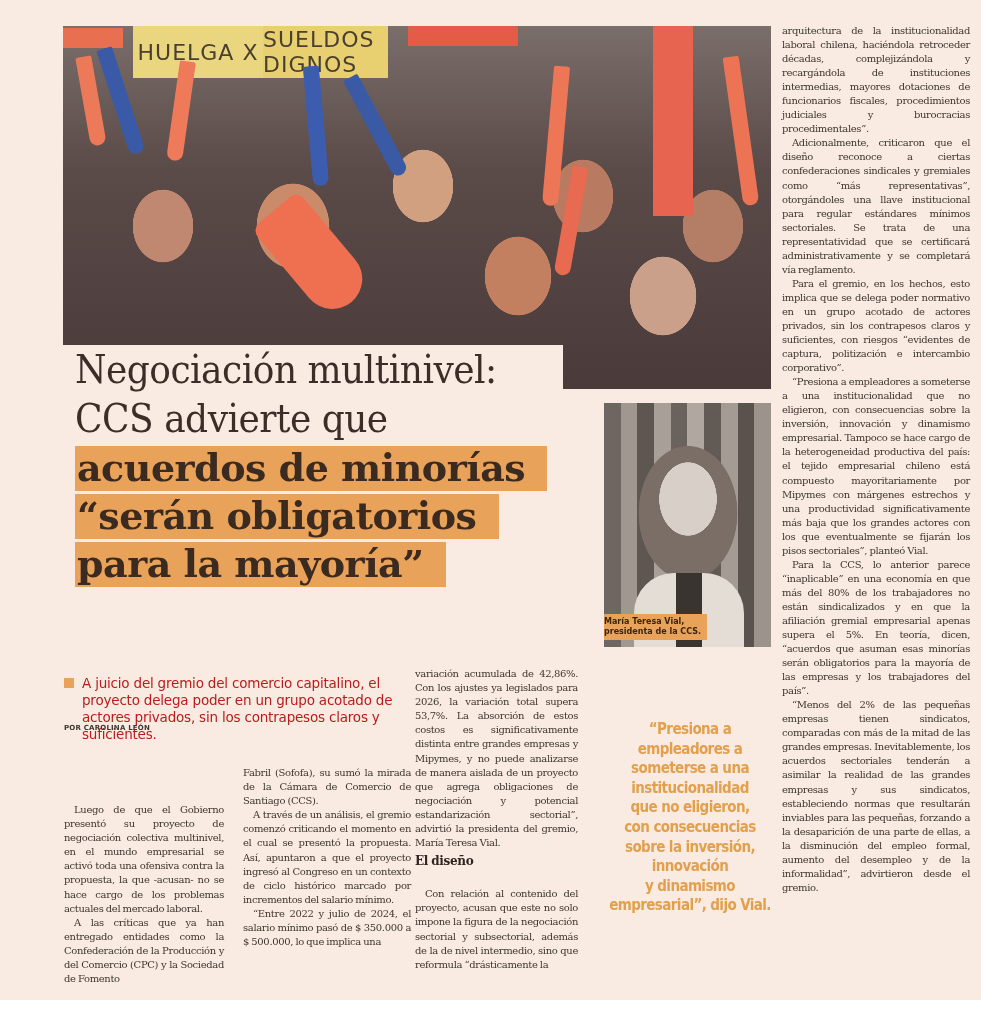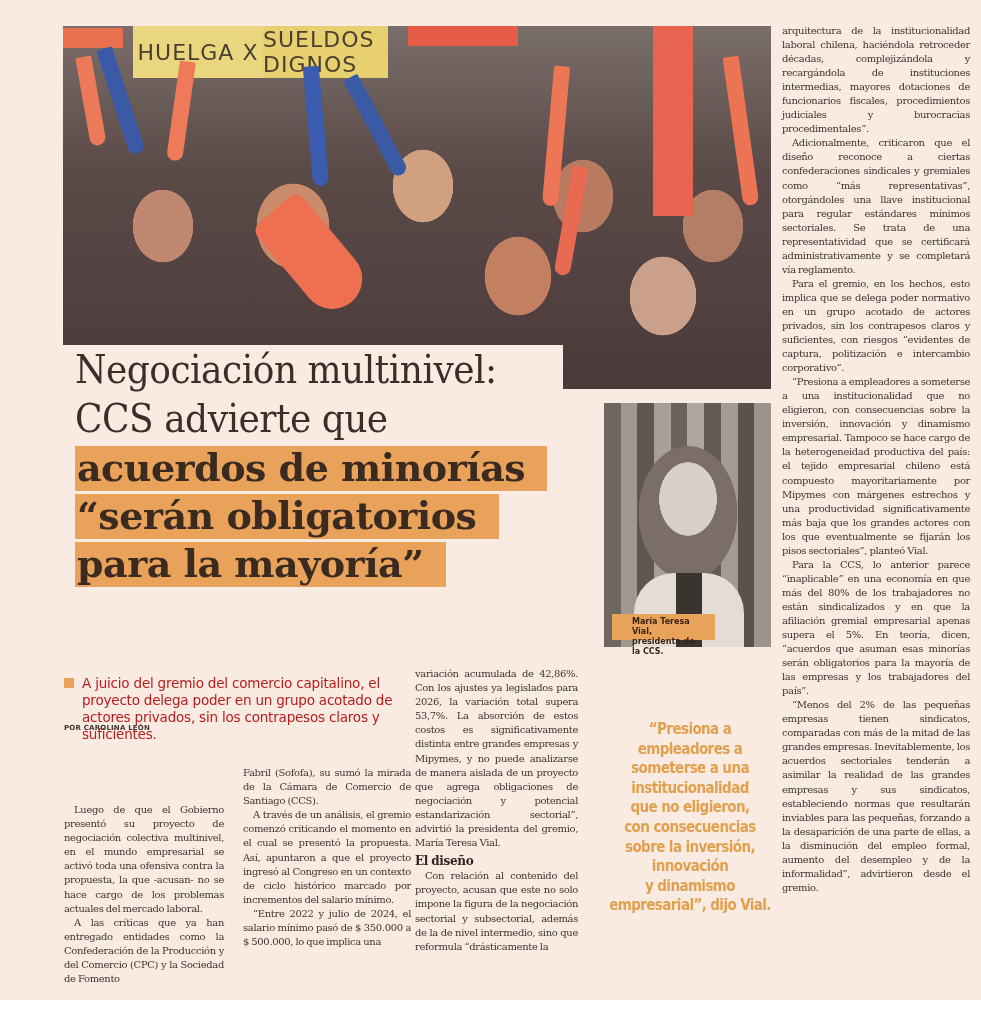"María Teresa Vial," .caption { margin-left: 8px -> none; padding: 3px 20px -> 3px 0 }
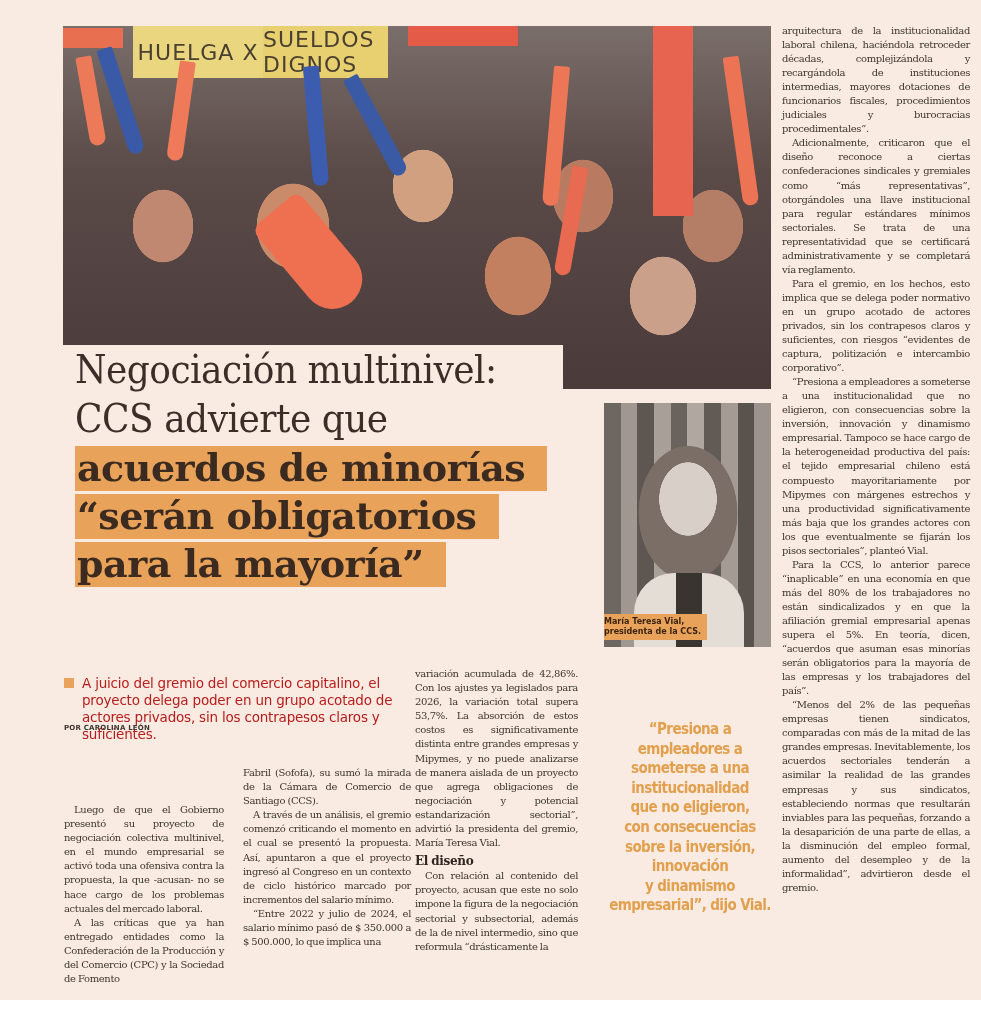"El diseño" .col h3 { margin: 3px 0 0 0 -> 3px 0 18px 0 }
